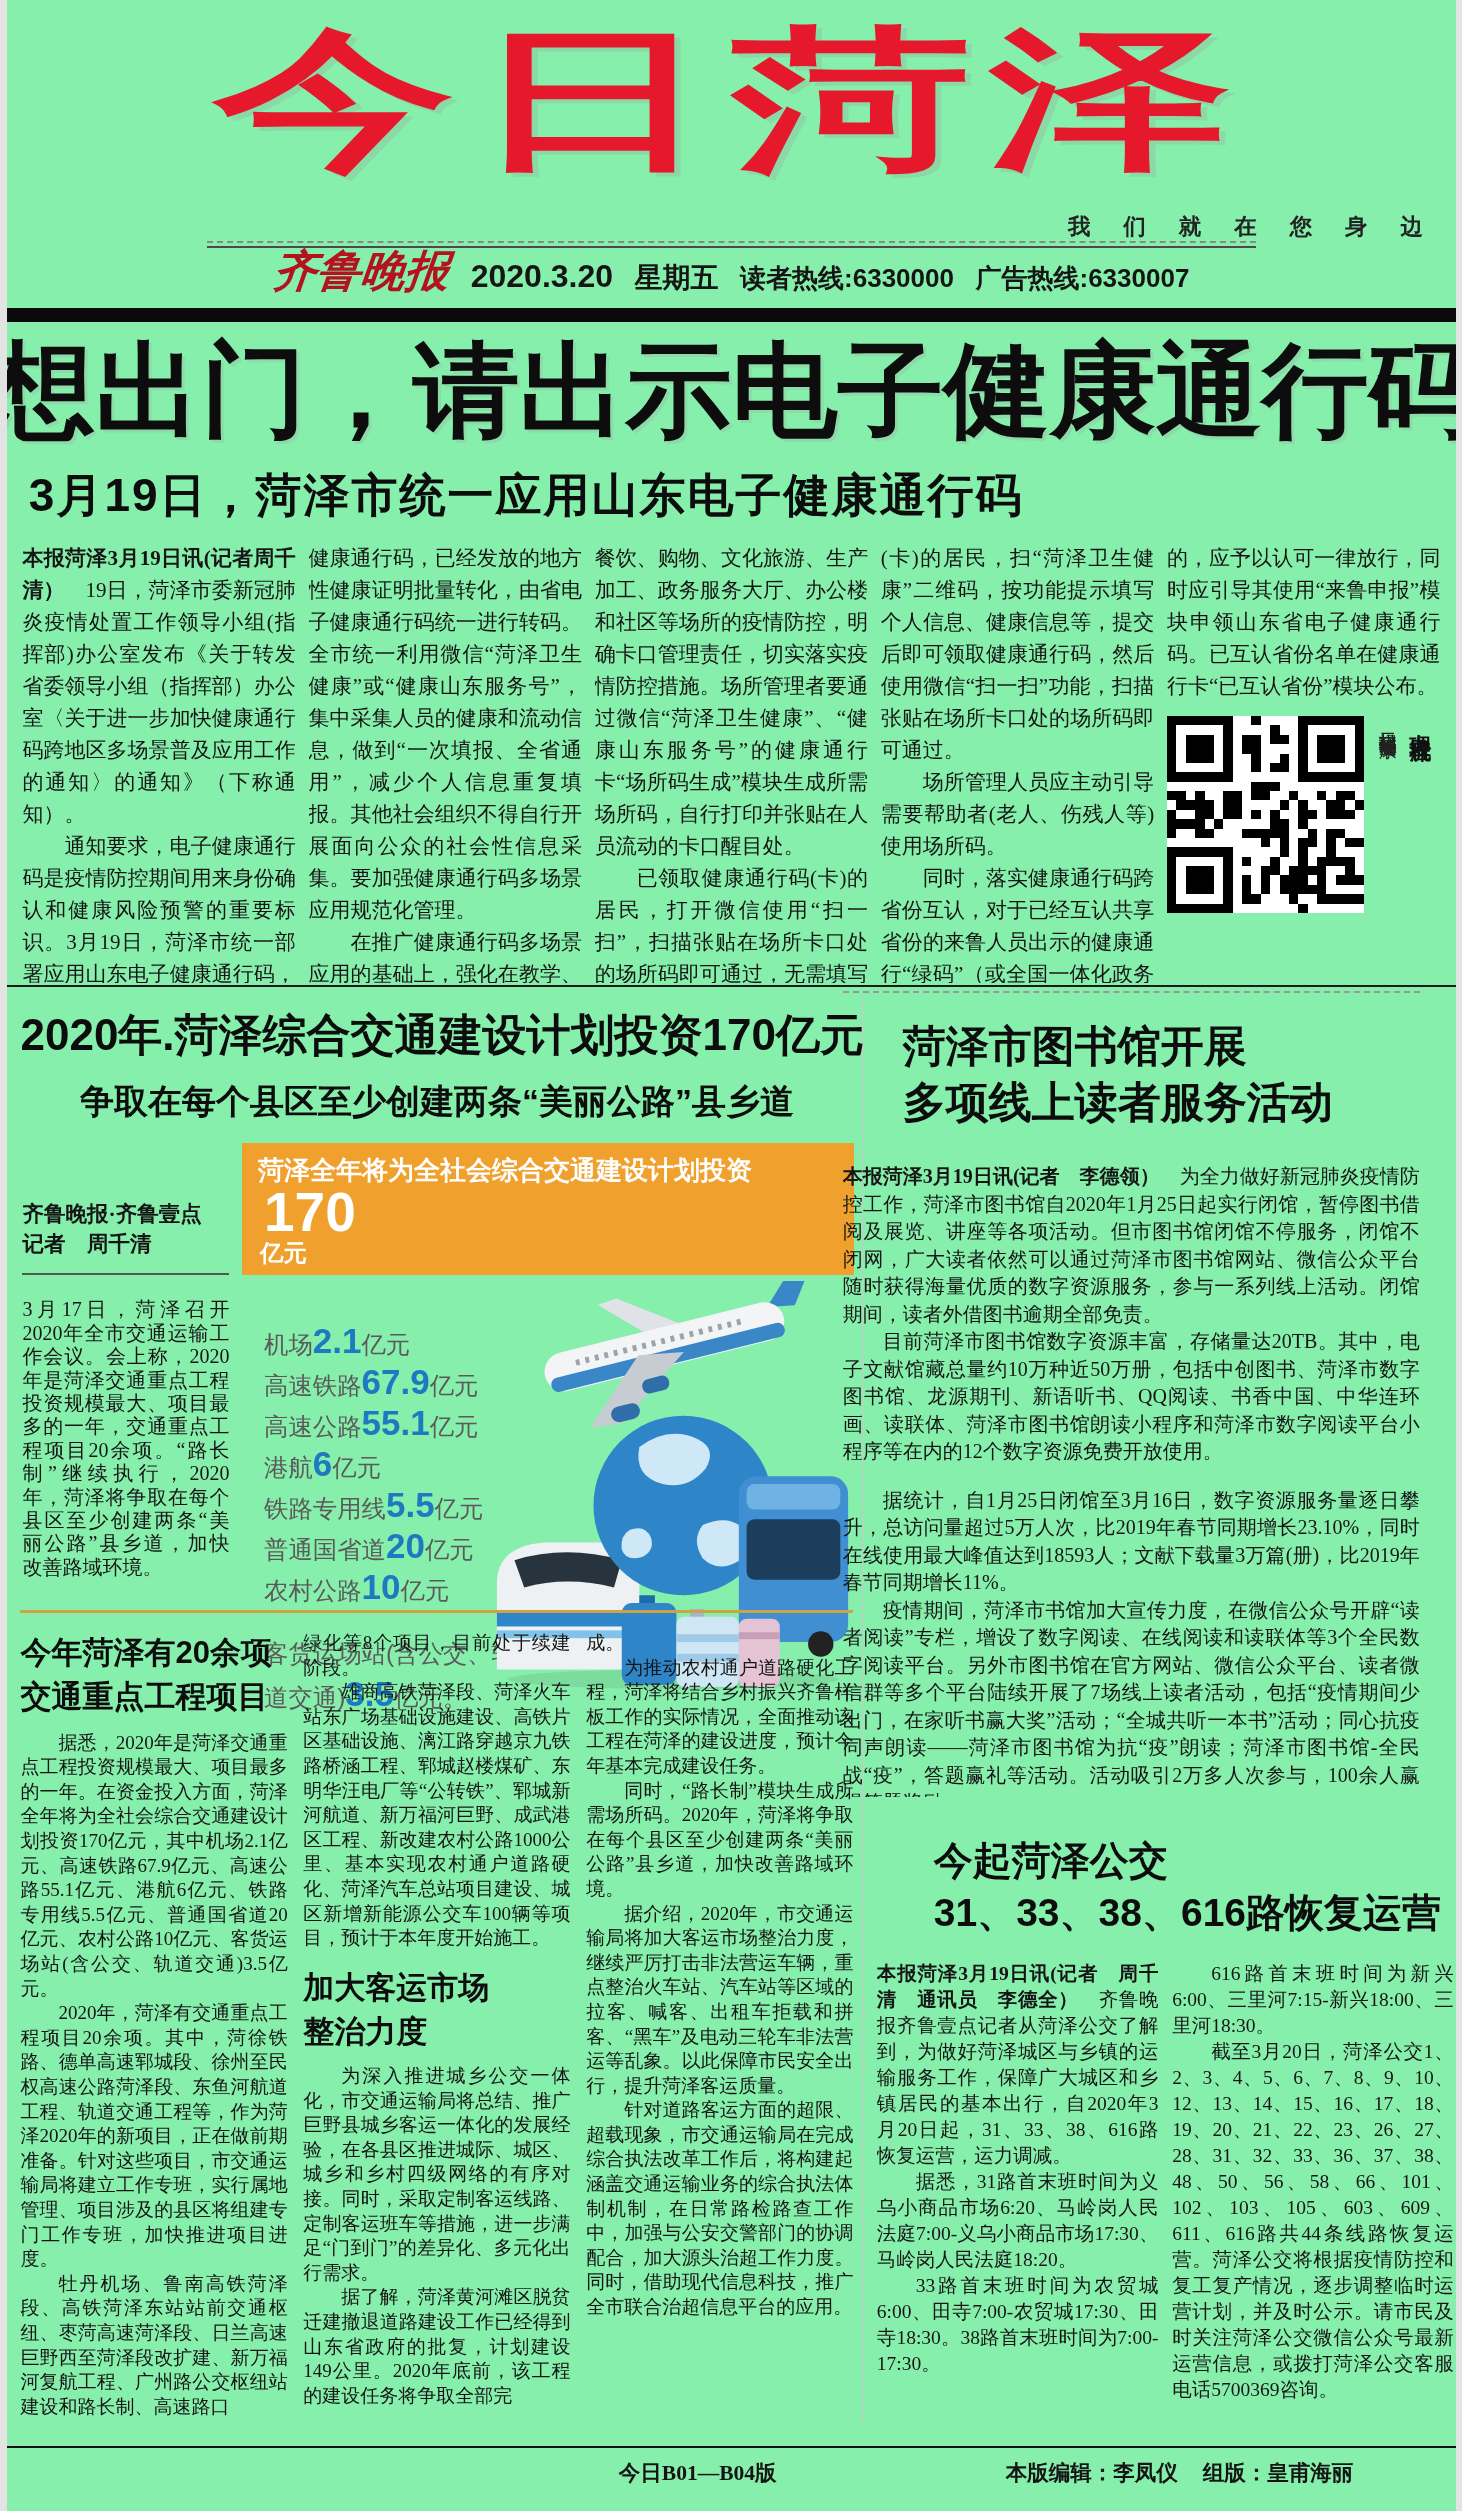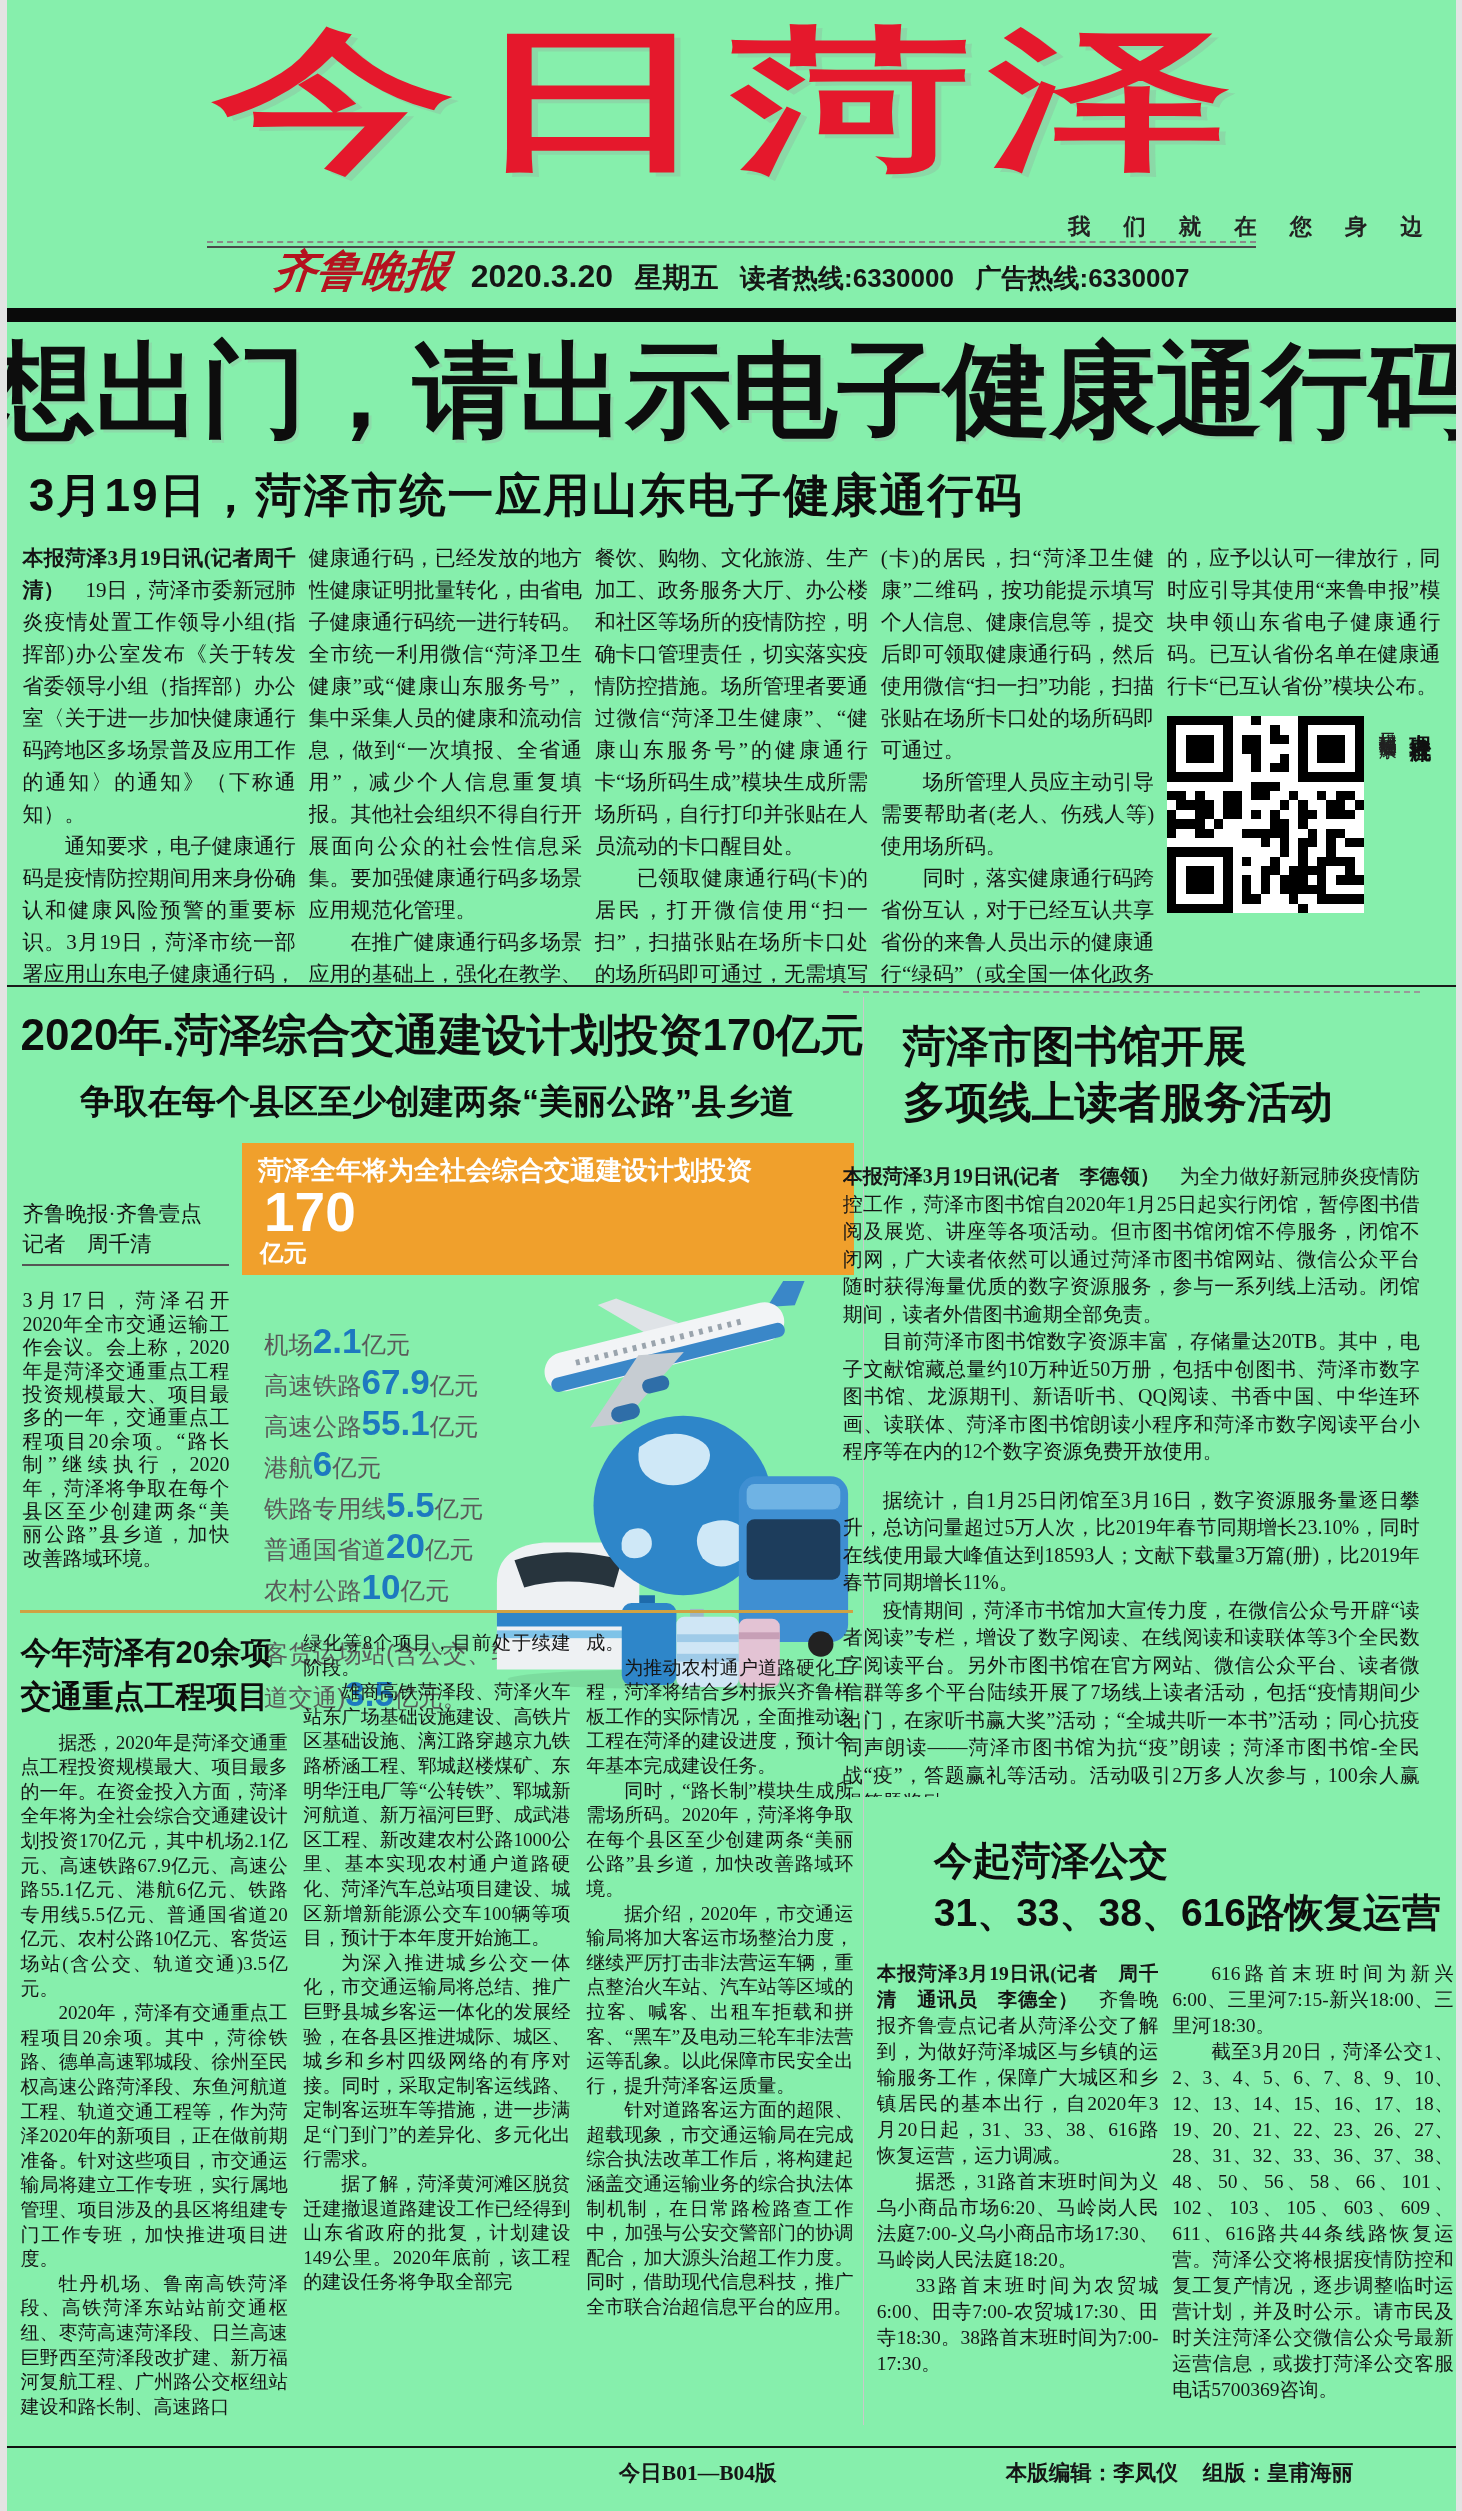"齐鲁晚报·齐鲁壹点" .byline { font-weight: normal -> bold; padding-bottom: 5px -> 14px }
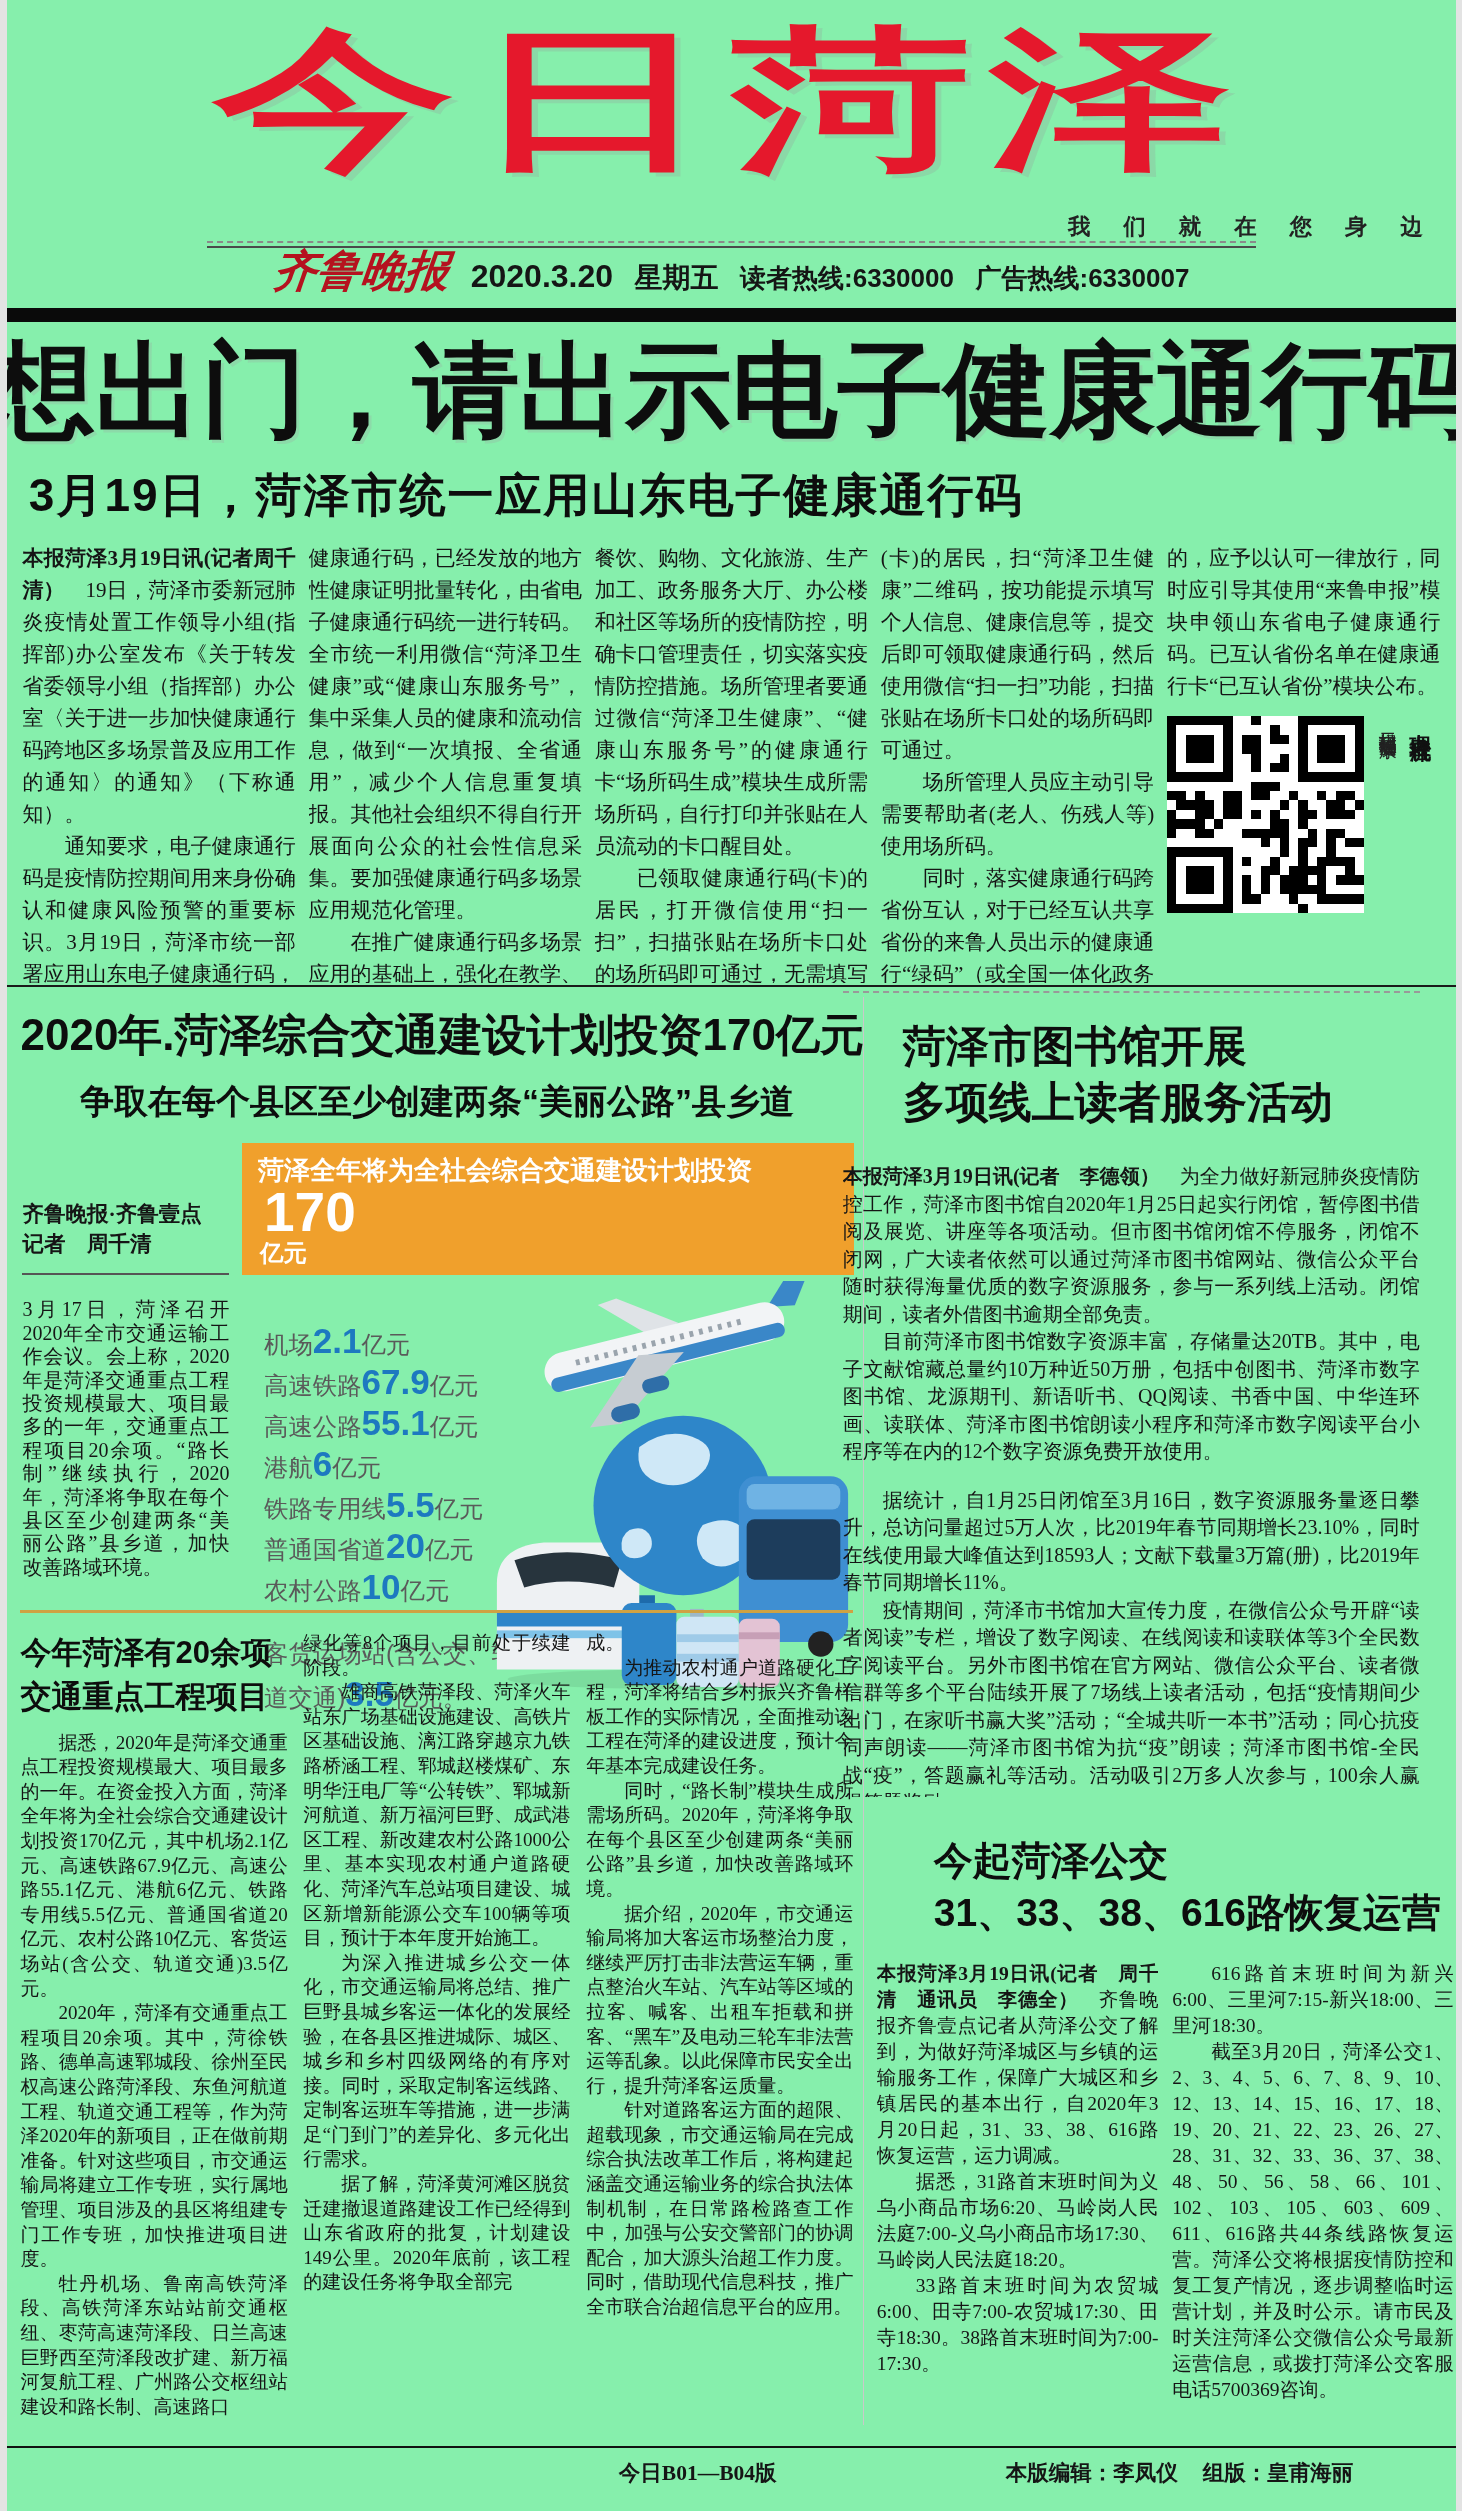"加大客运市场" h4.mid { html: none -> <h4> <div>加大客运市场</div> <div>整治力度</div> </h4> }
